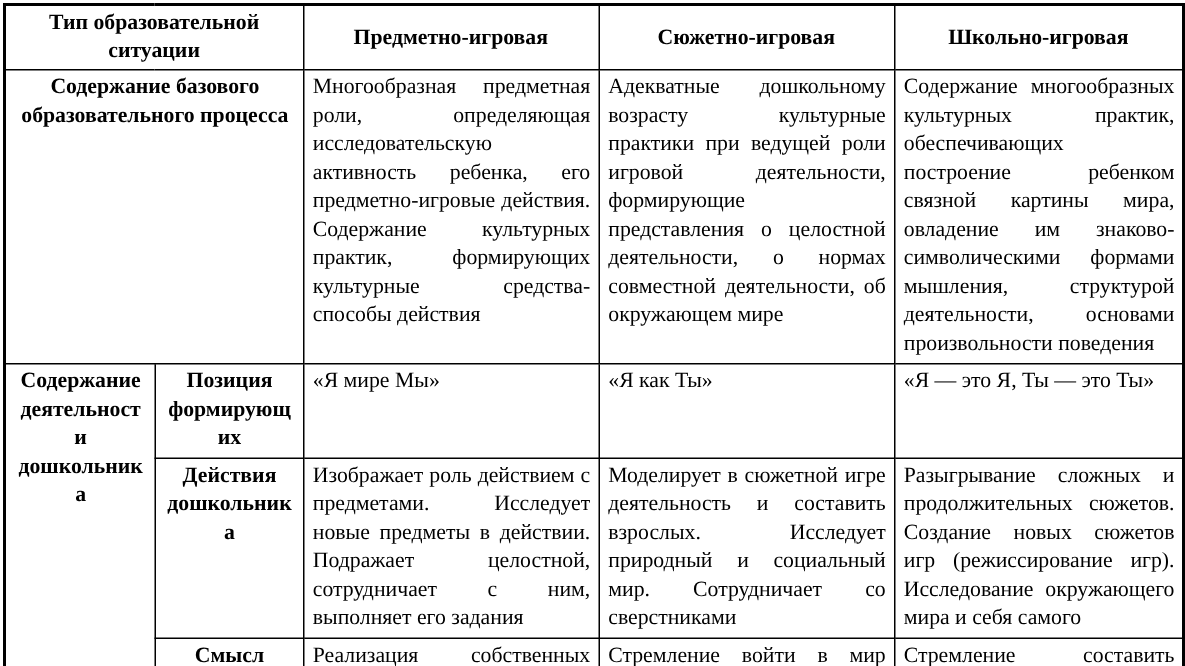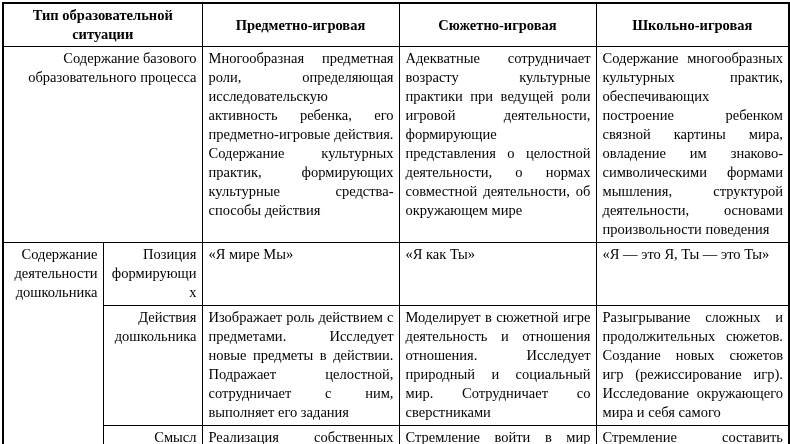"Содержание базового образовательного" .row-label { font-weight: normal -> bold; text-align: right -> center }
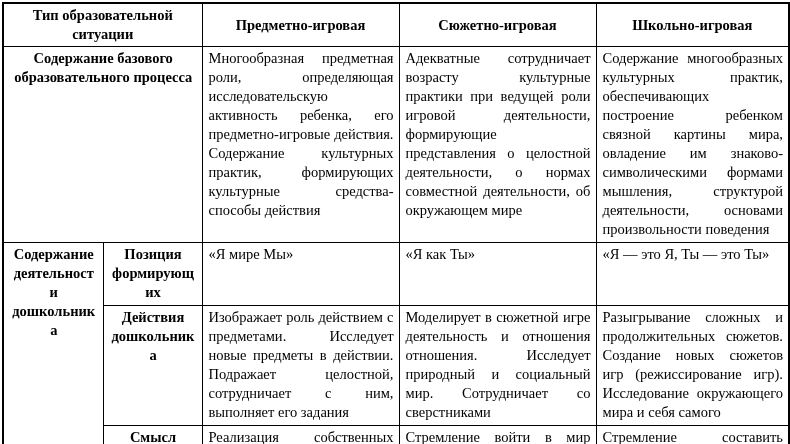"Адекватные сотрудничает возрасту" td.body-cell { text: сотрудничает -> дошкольному }
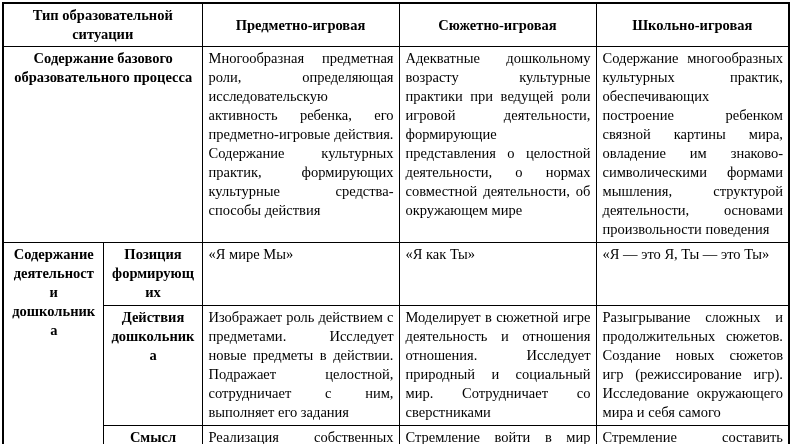"Моделирует в сюжетной игре деятельность" td.body-cell { text: отношения отношения -> составить взрослых }
